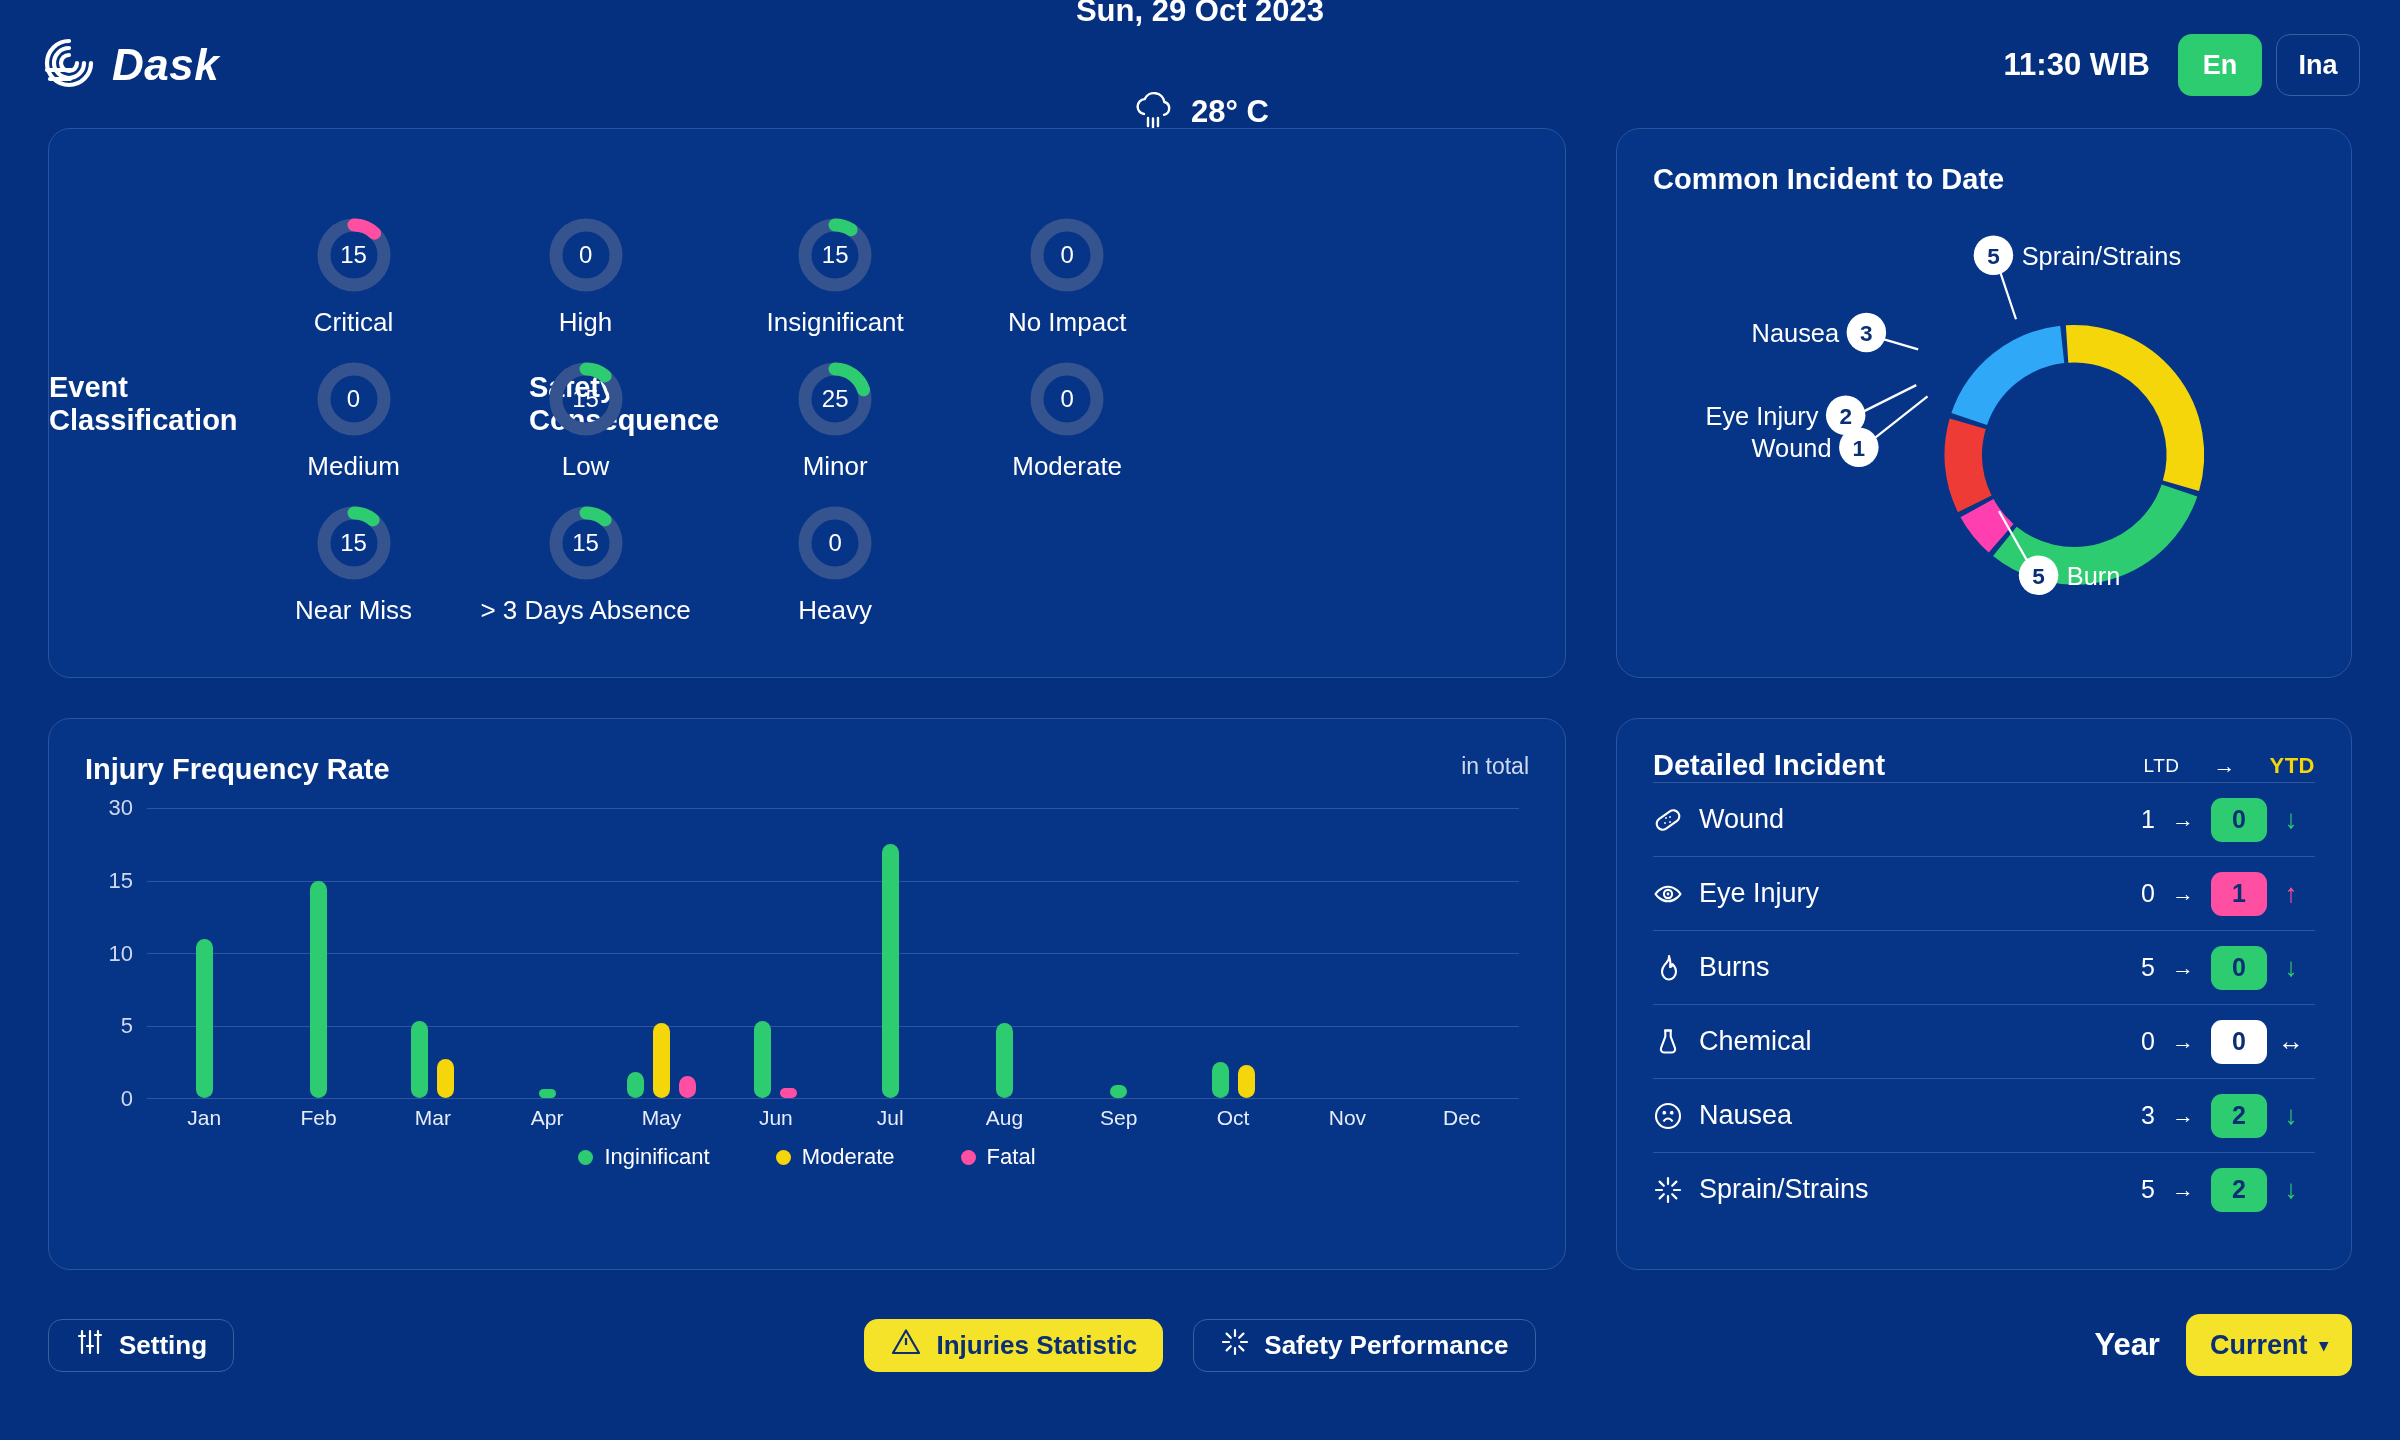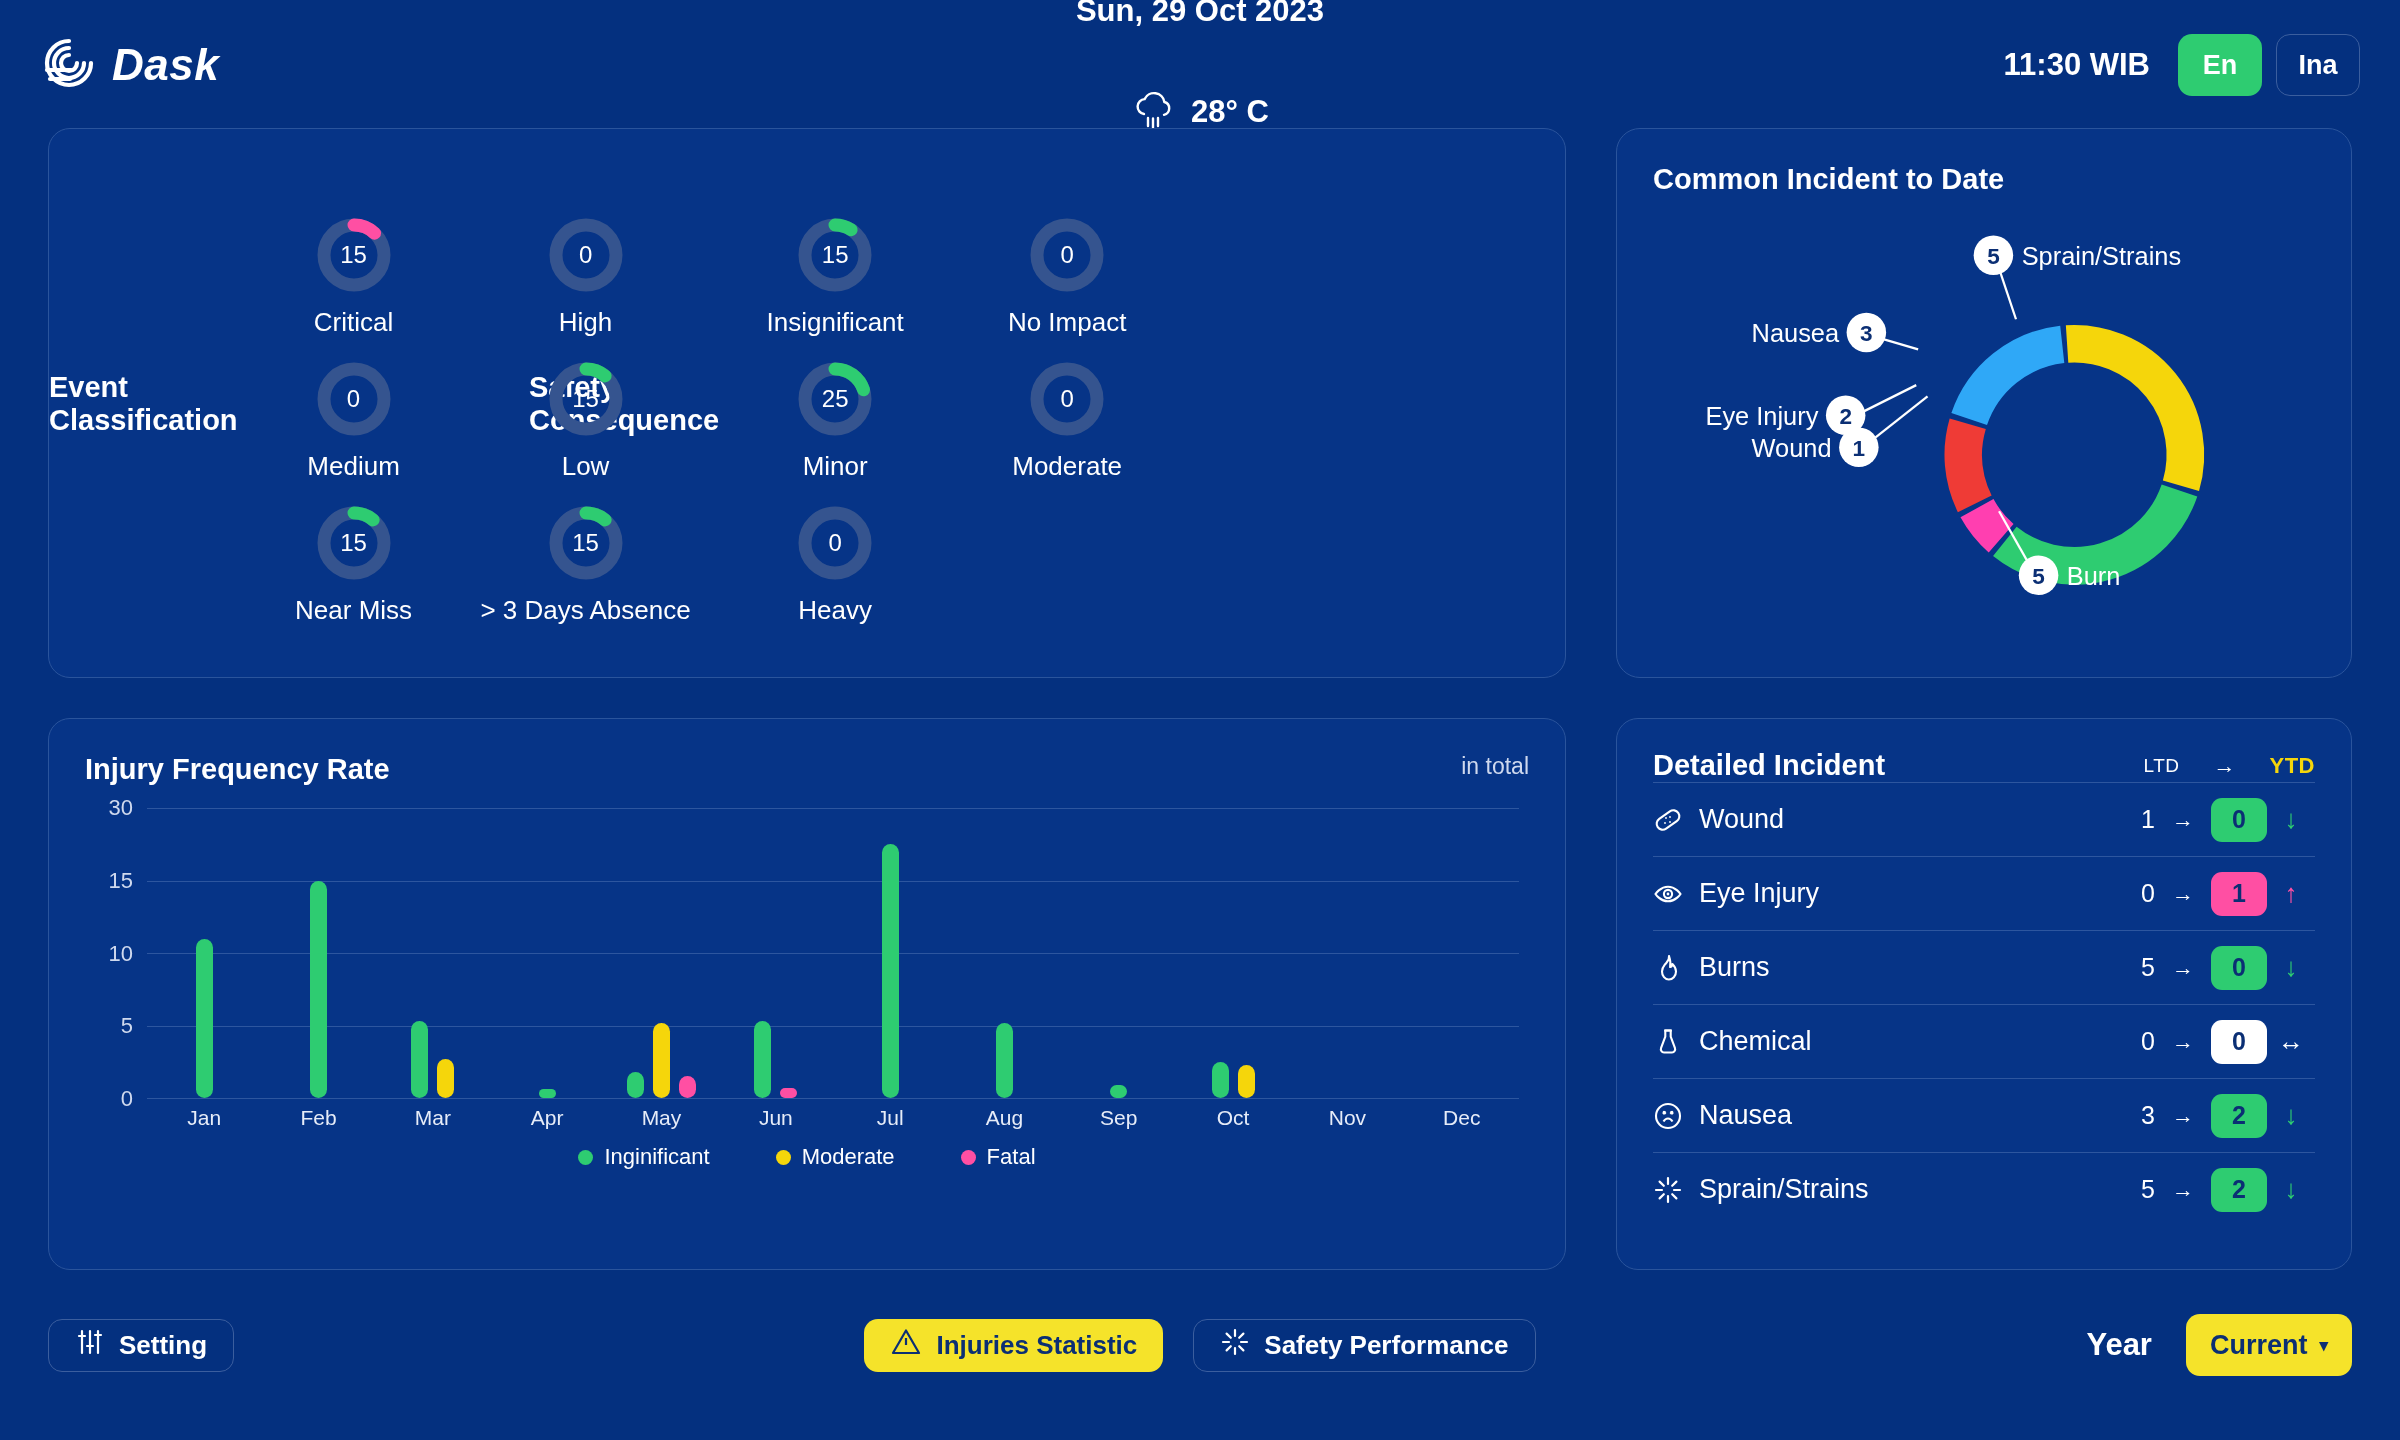"Year" .footer-right { gap: 34px -> 26px }
